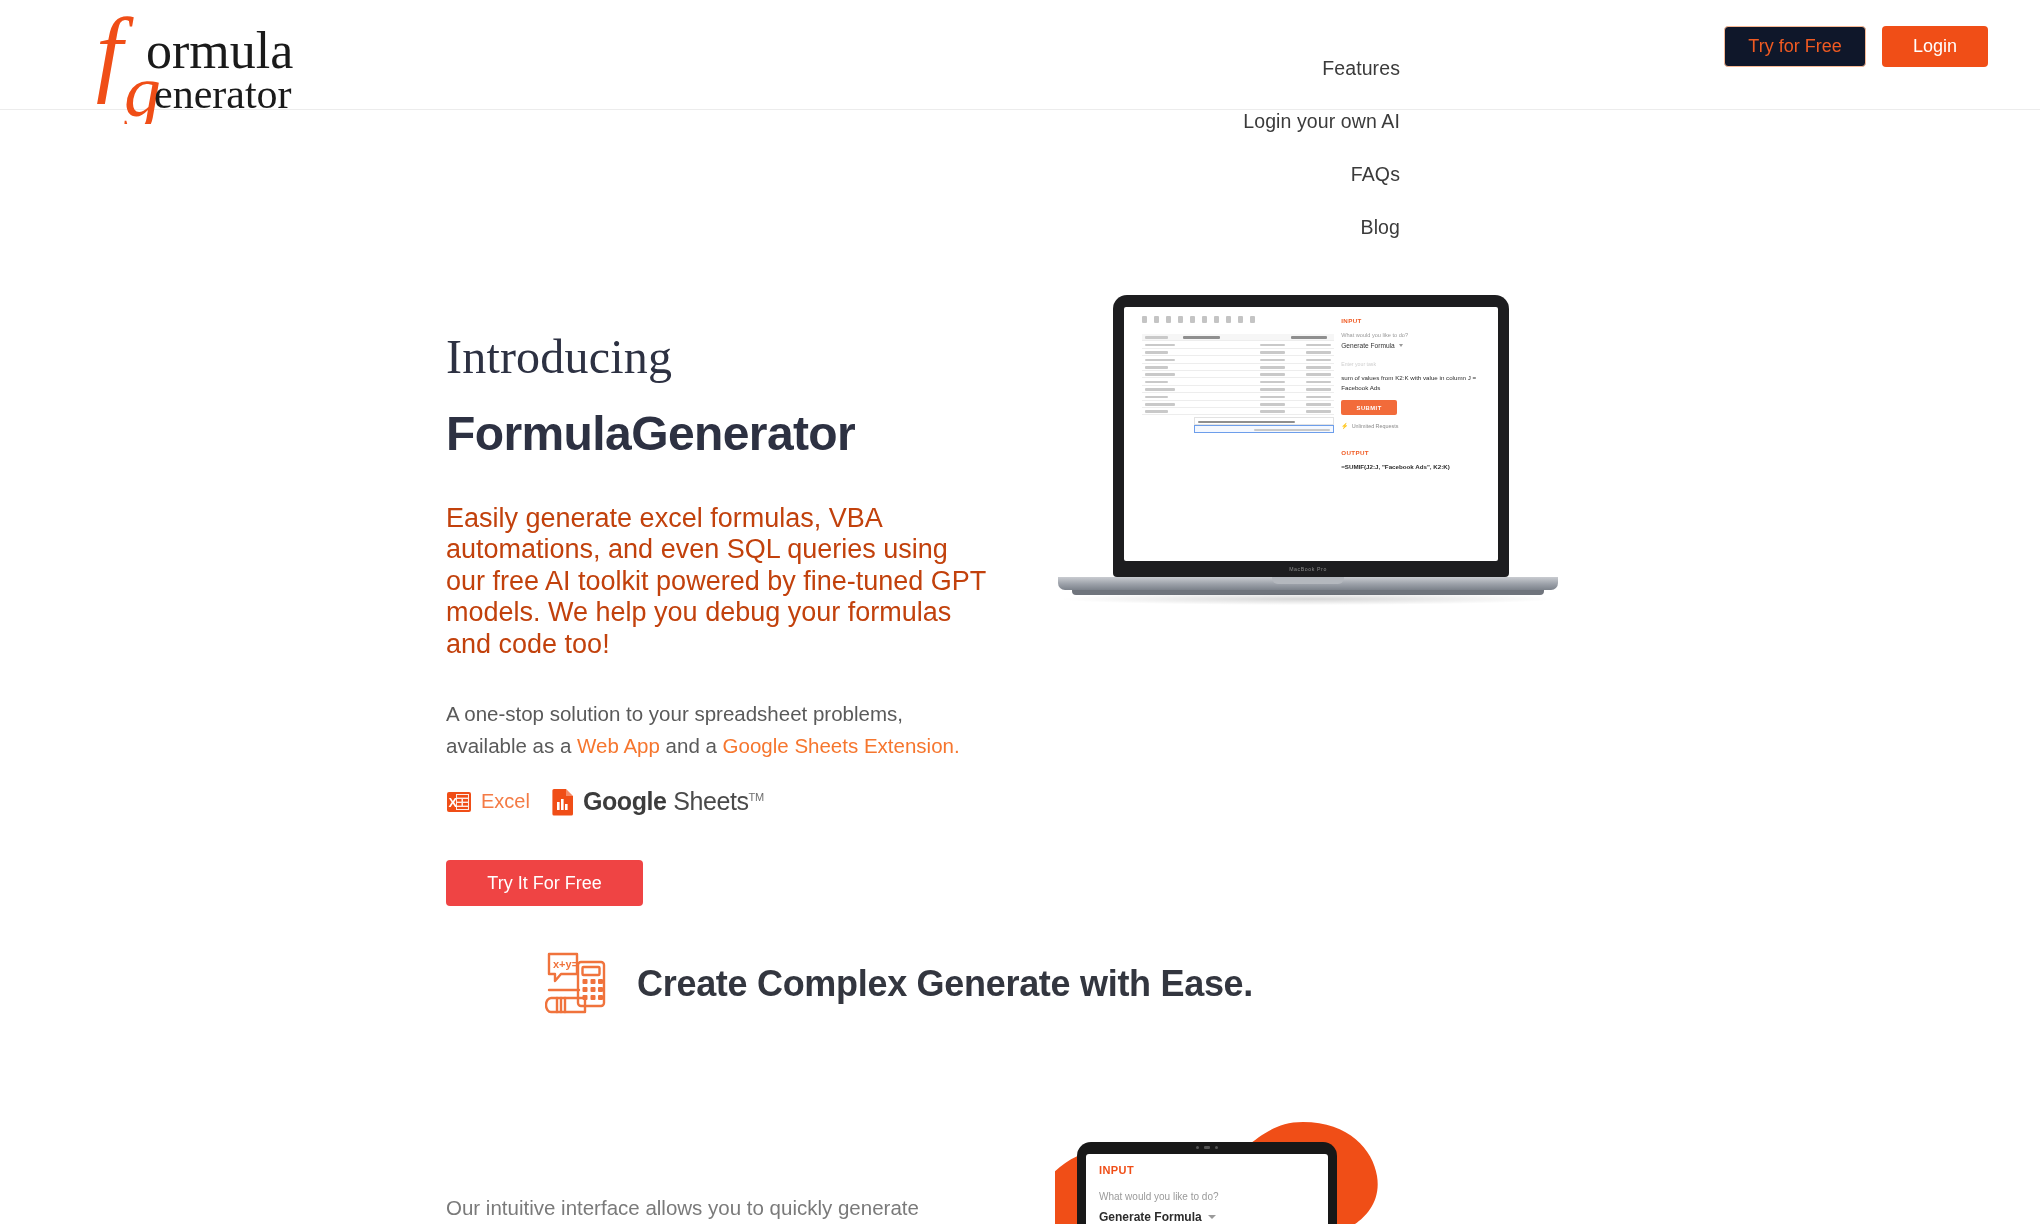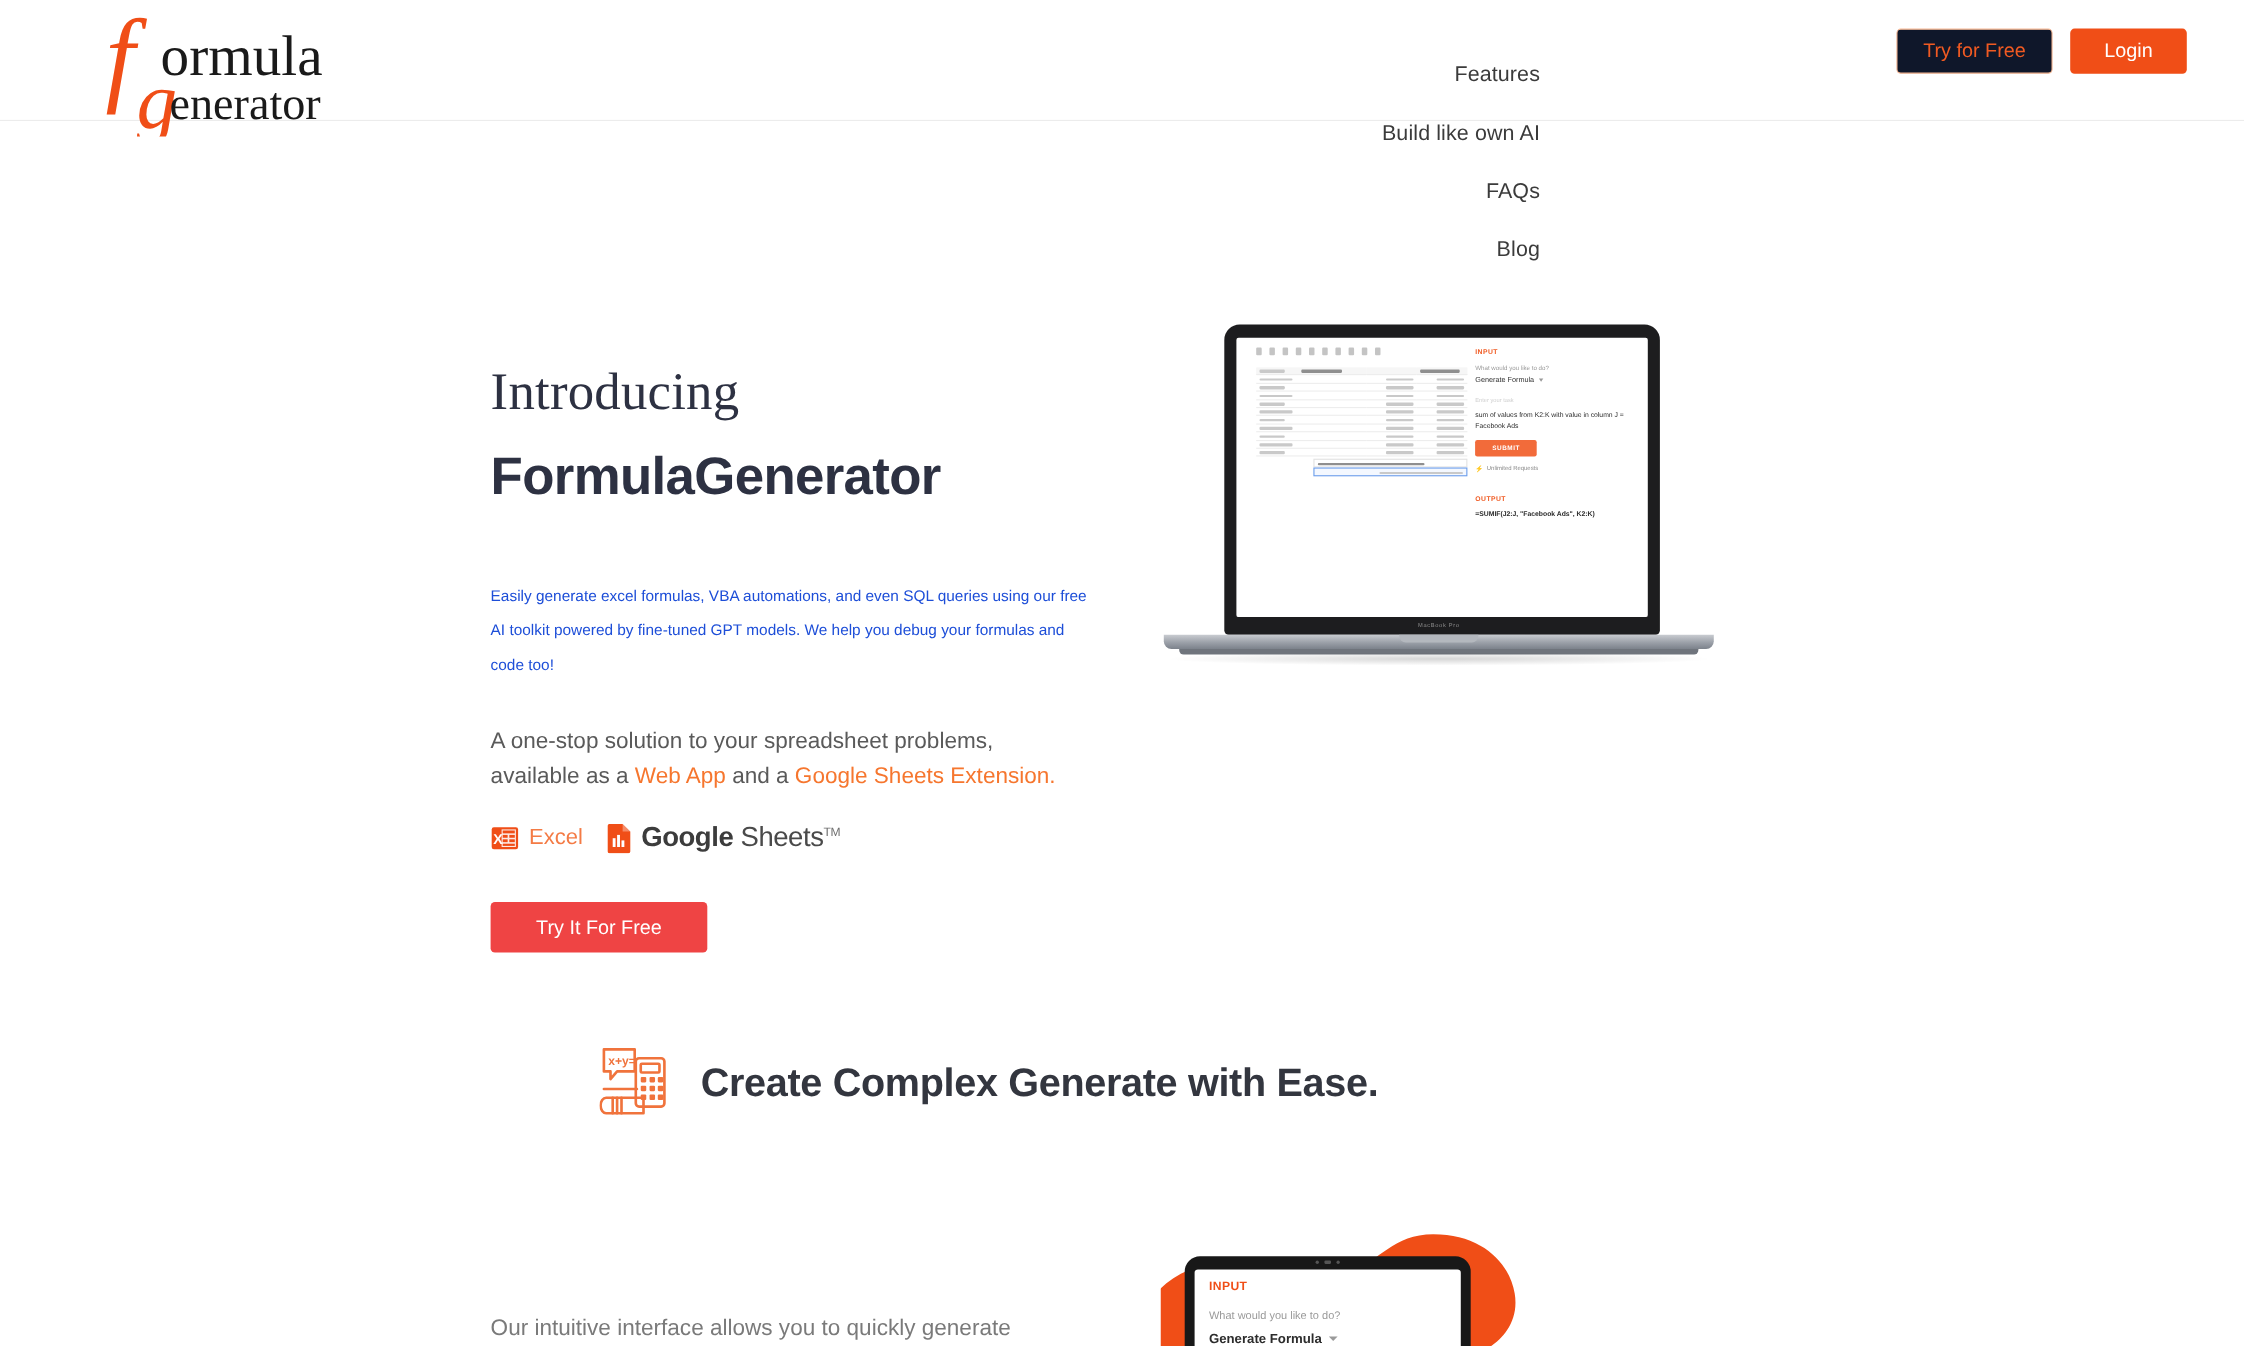"Build like own AI" a { text: Build like -> Login your }
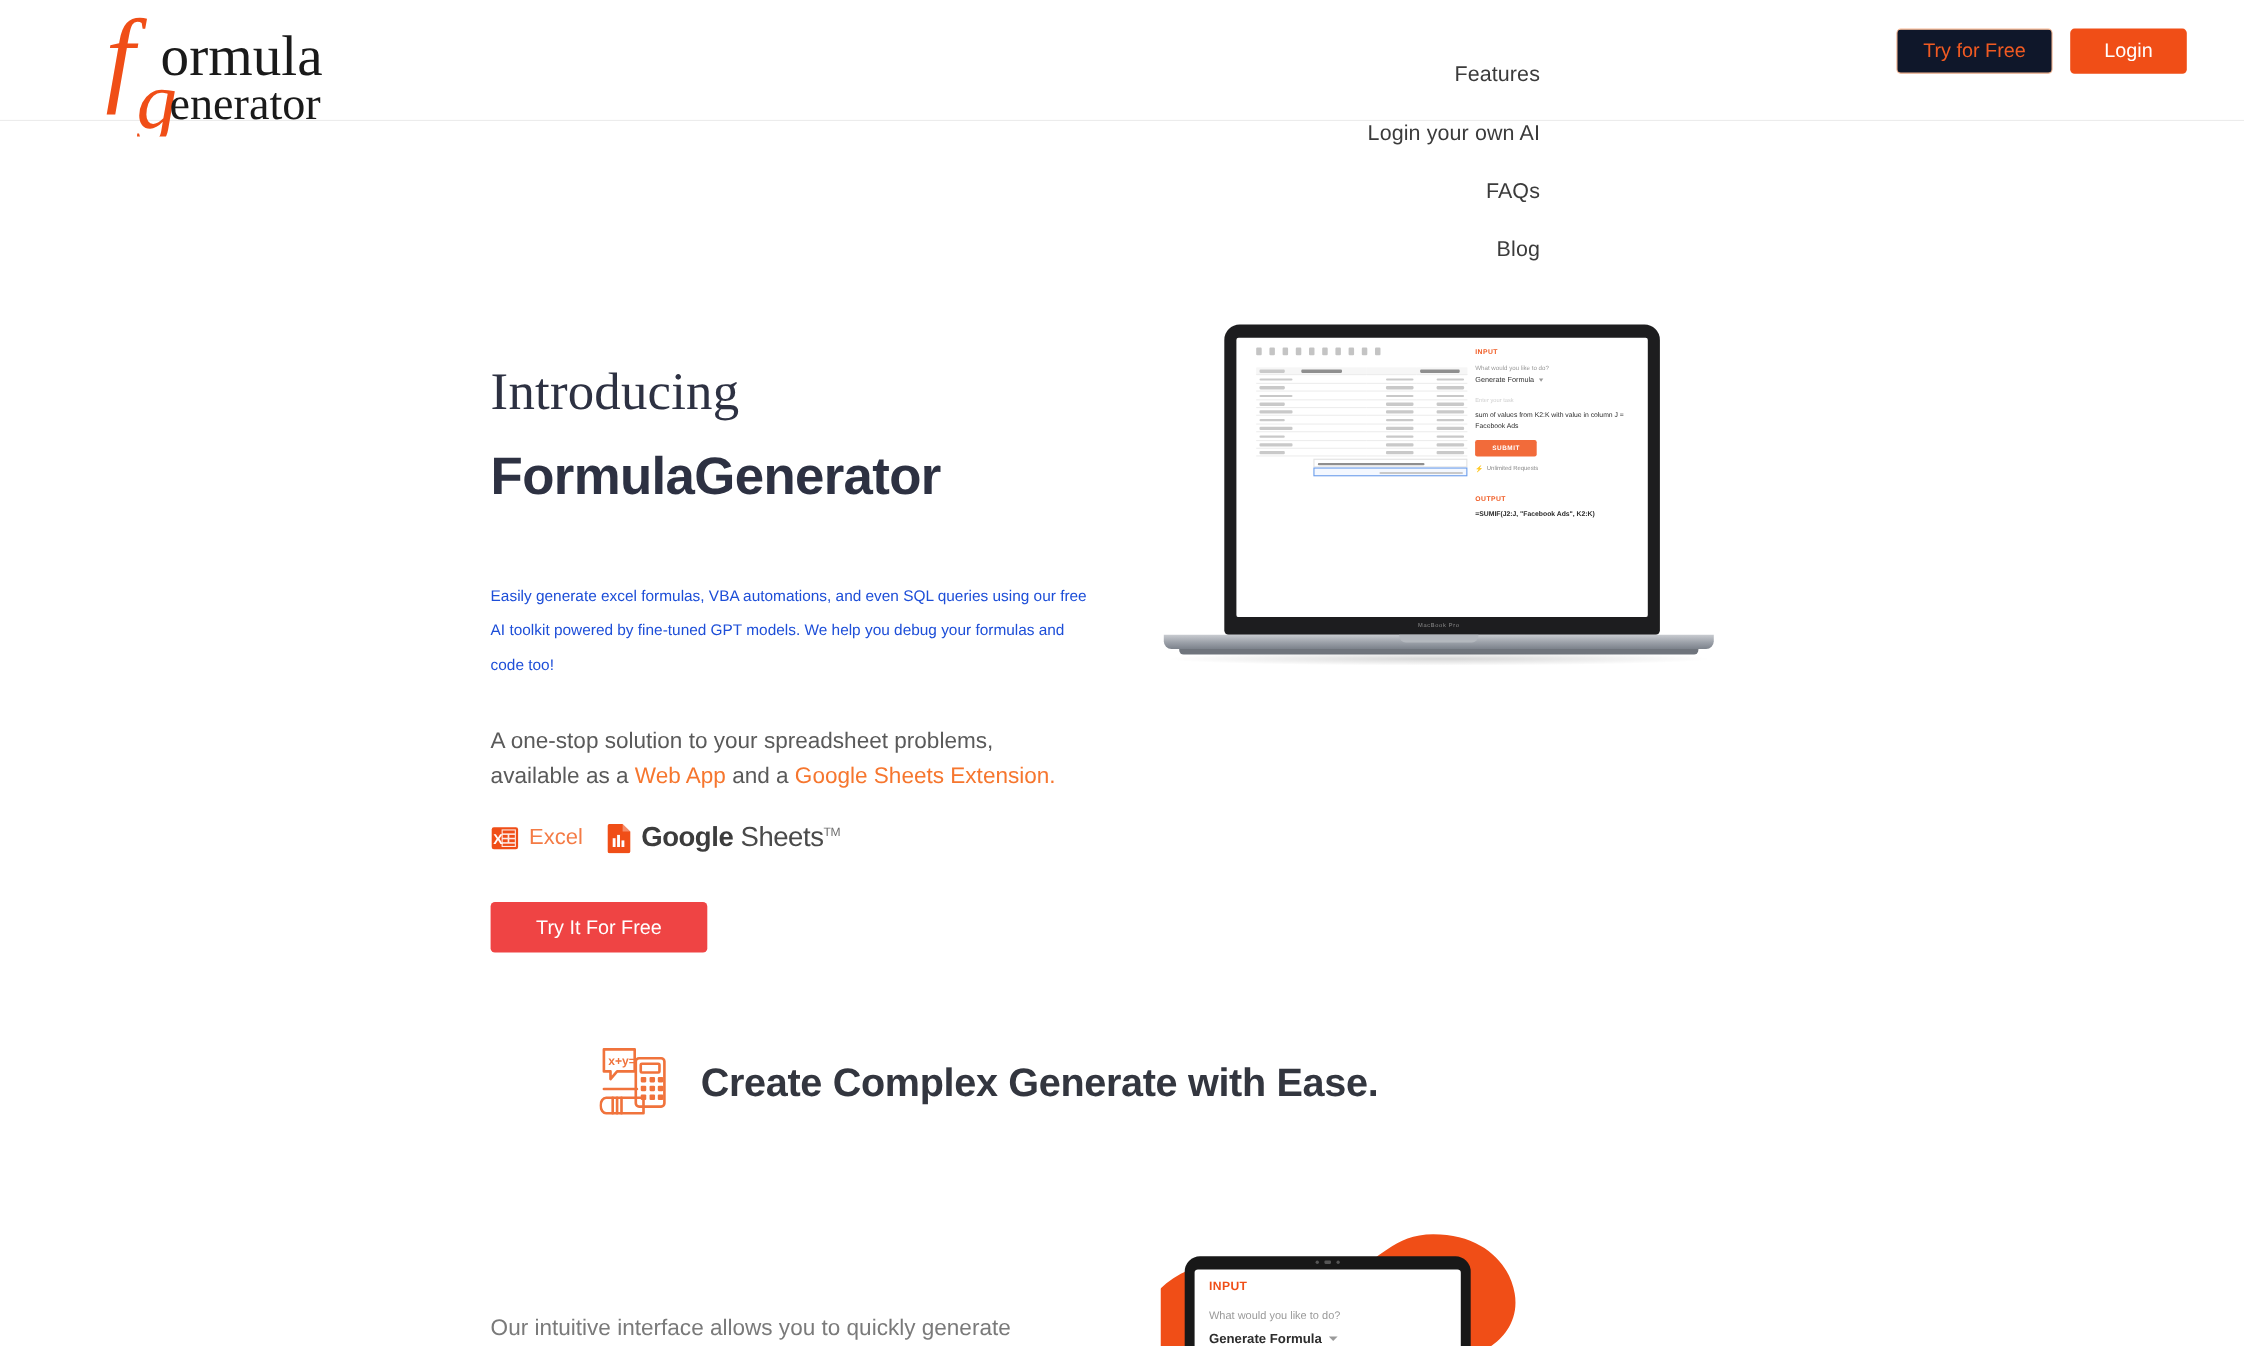"Easily generate excel formulas, VBA" .hero-desc { color: #1d4ed8 -> #c2410c; font-size: 14px -> 27px; margin-top: 65px -> 42px }
